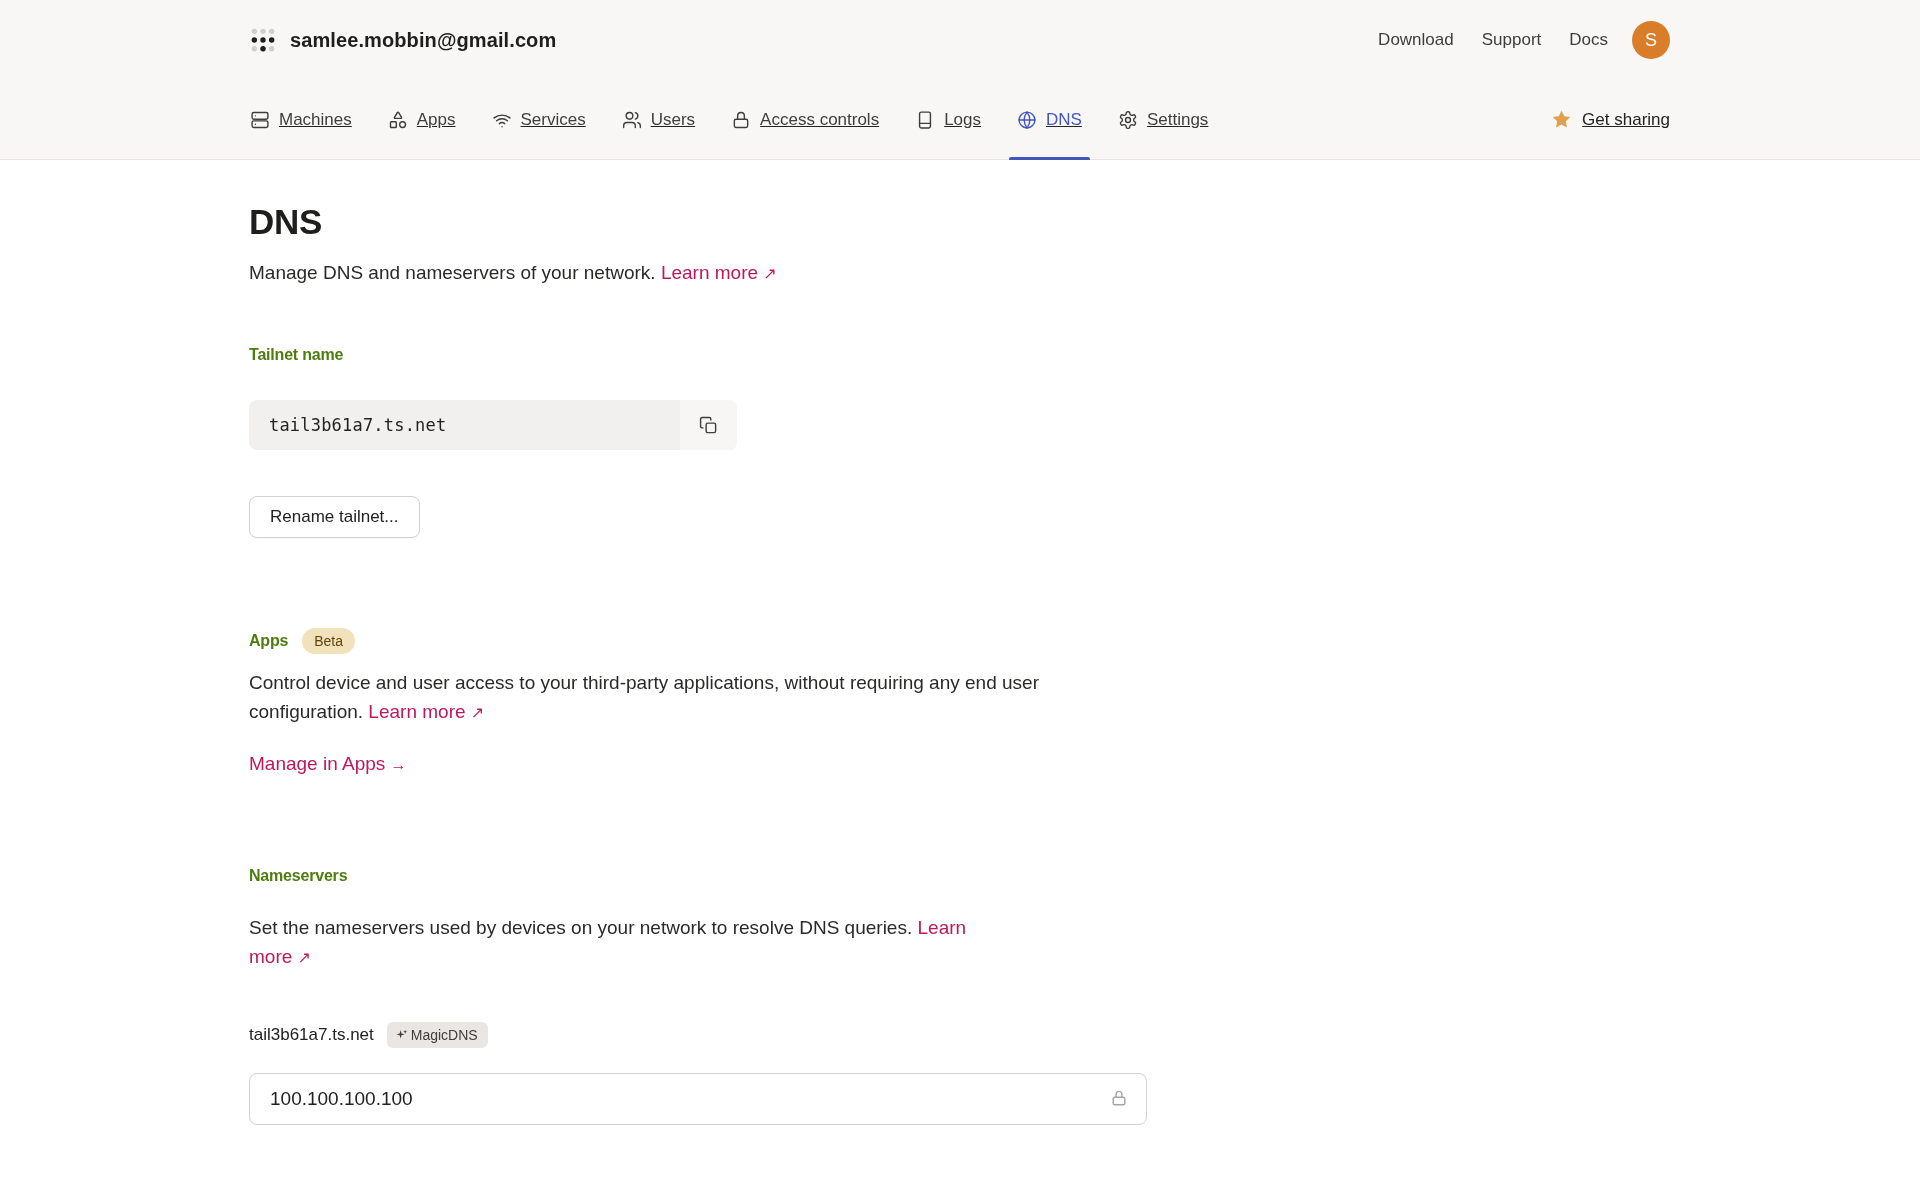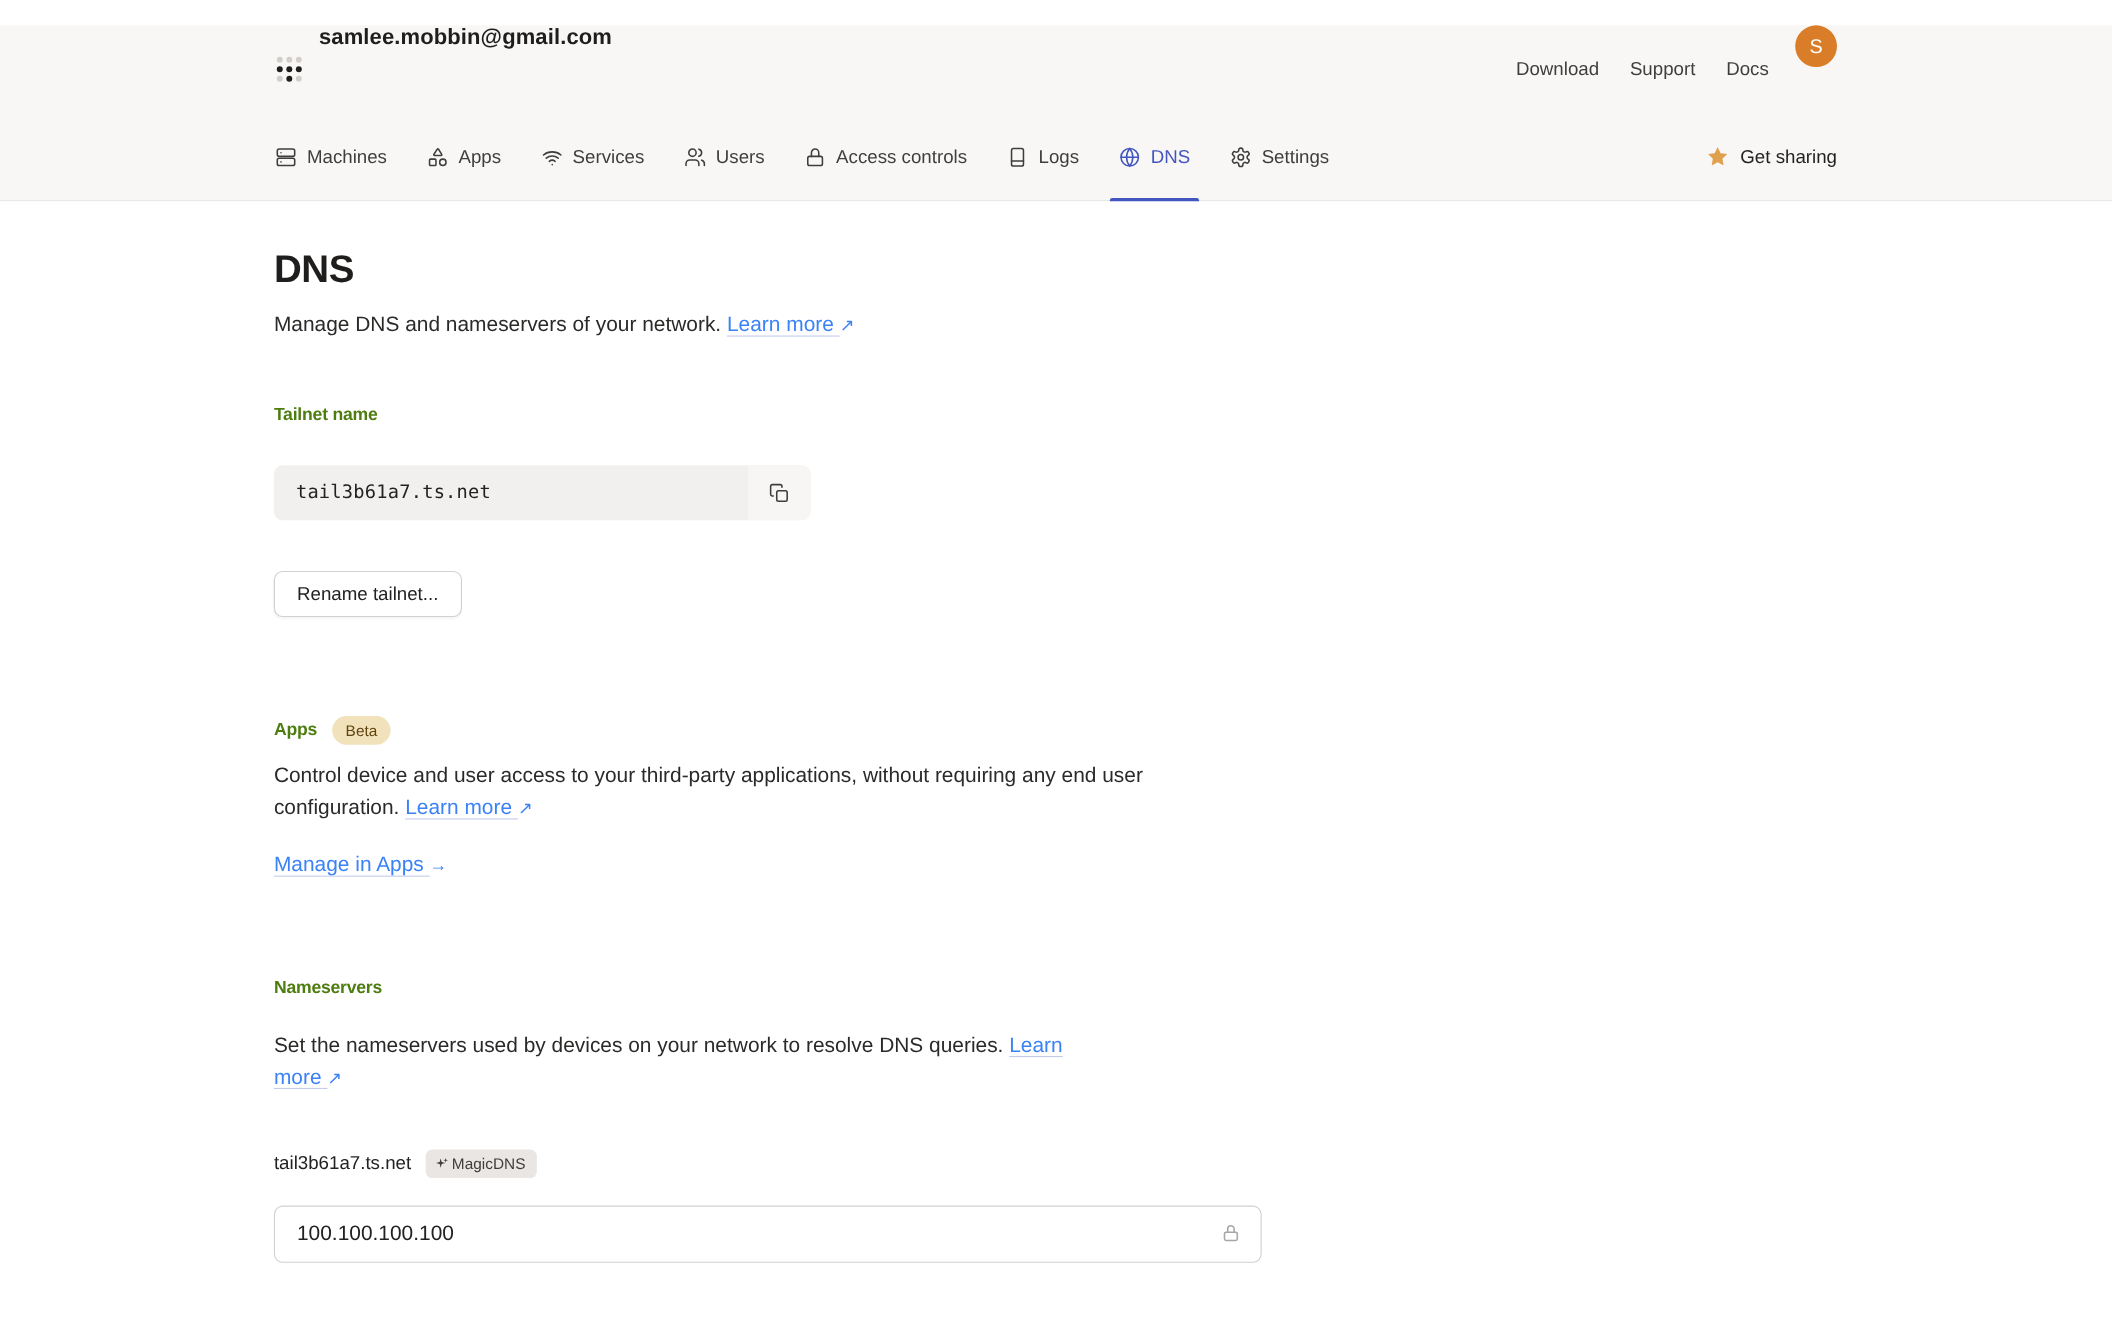"samlee.mobbin@gmail.com" .topbar-row { align-items: none -> center; margin-top: 23px -> none }
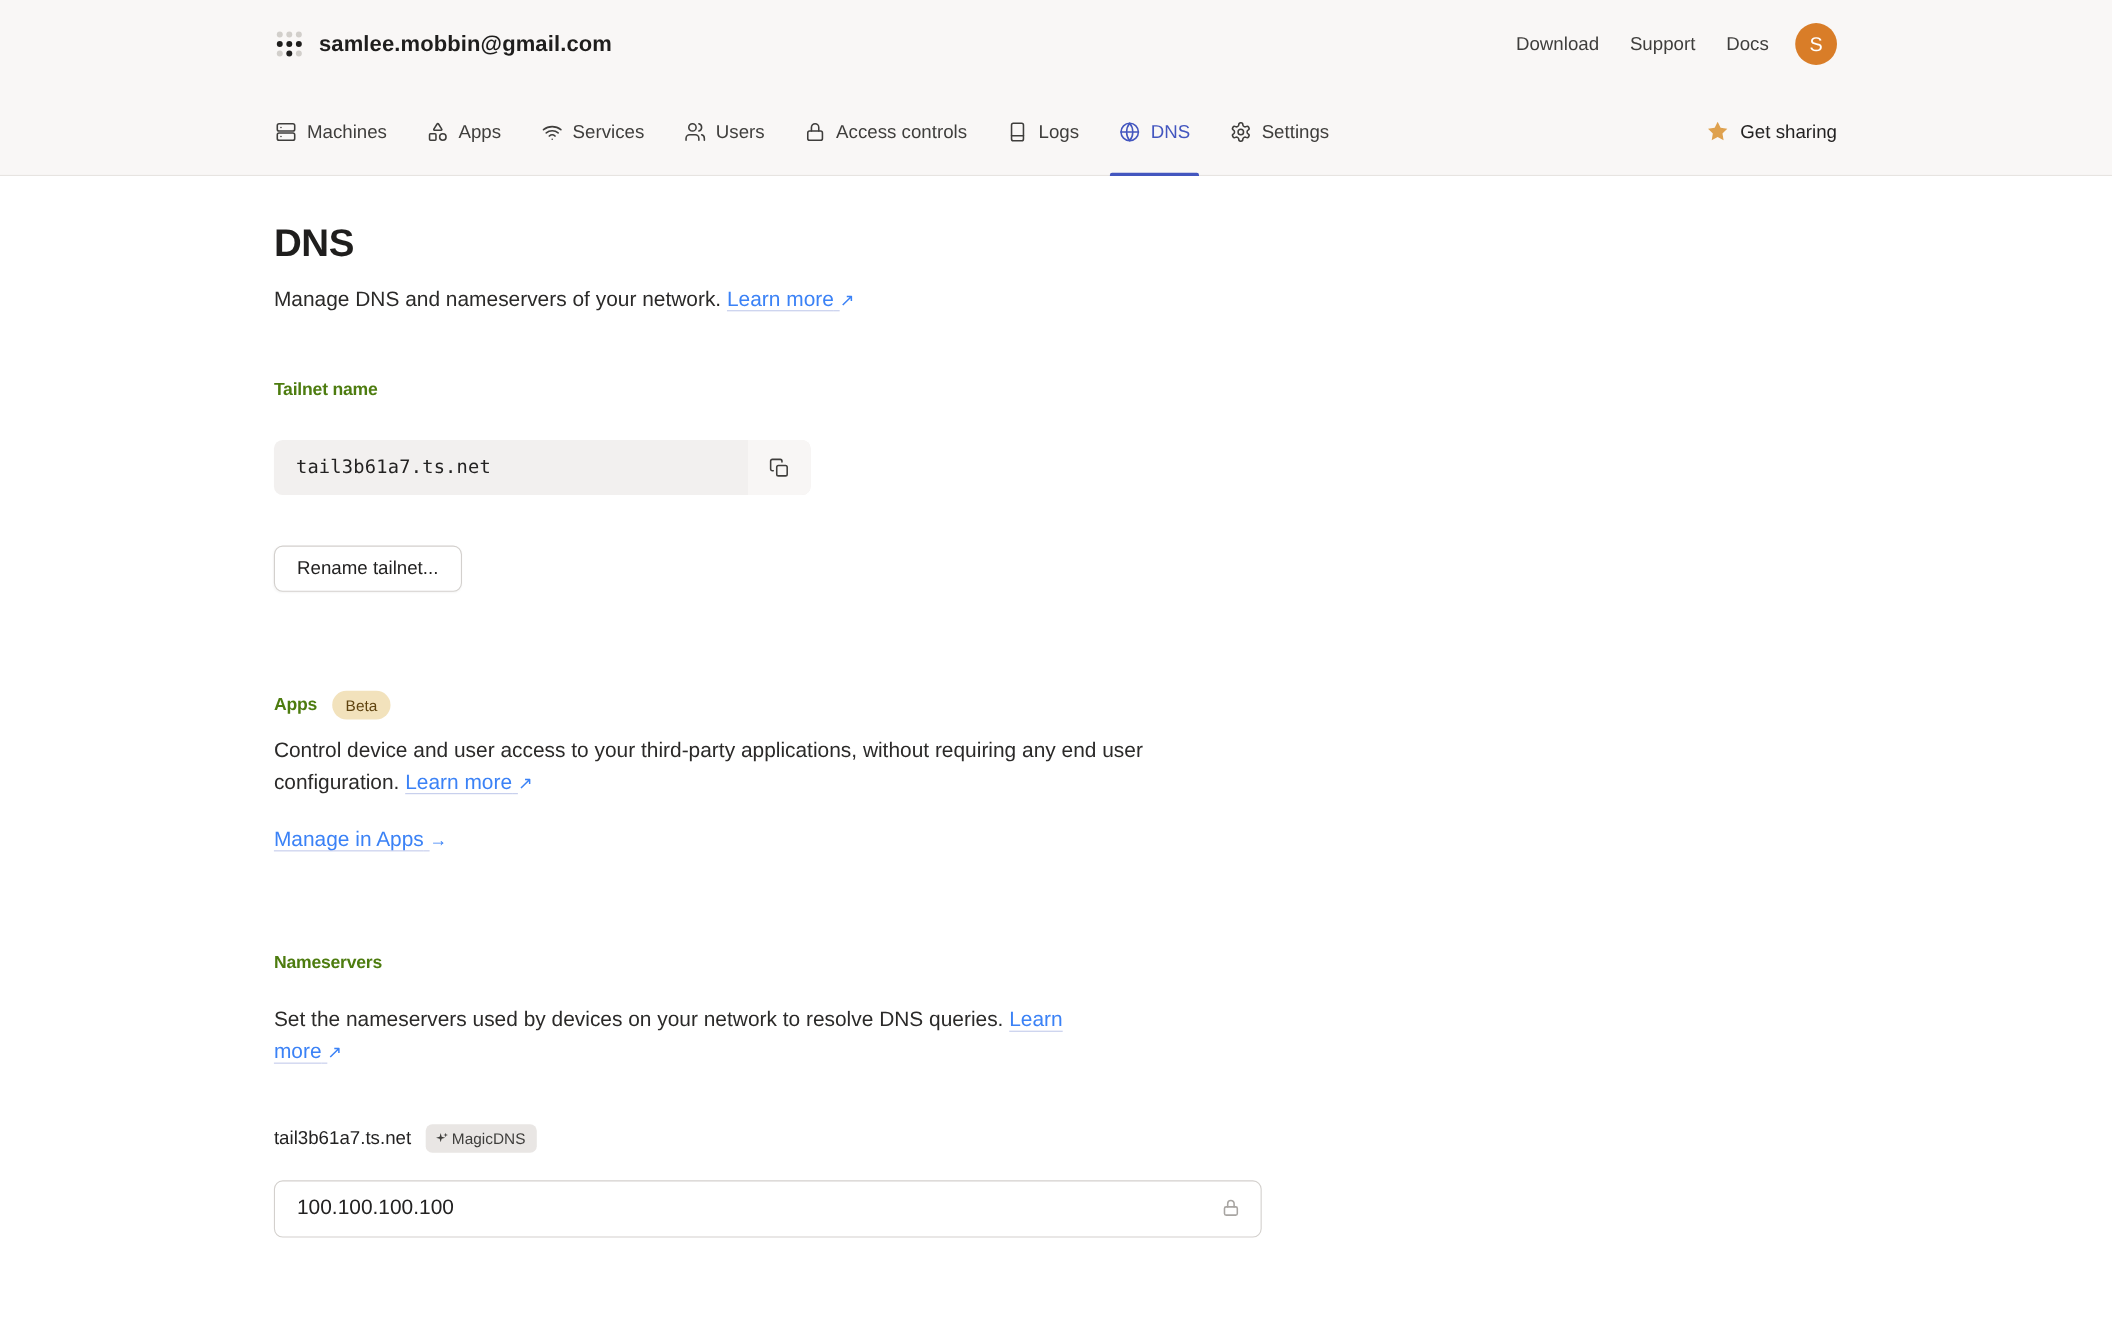"Machines" .navbar { text-decoration: none -> underline }
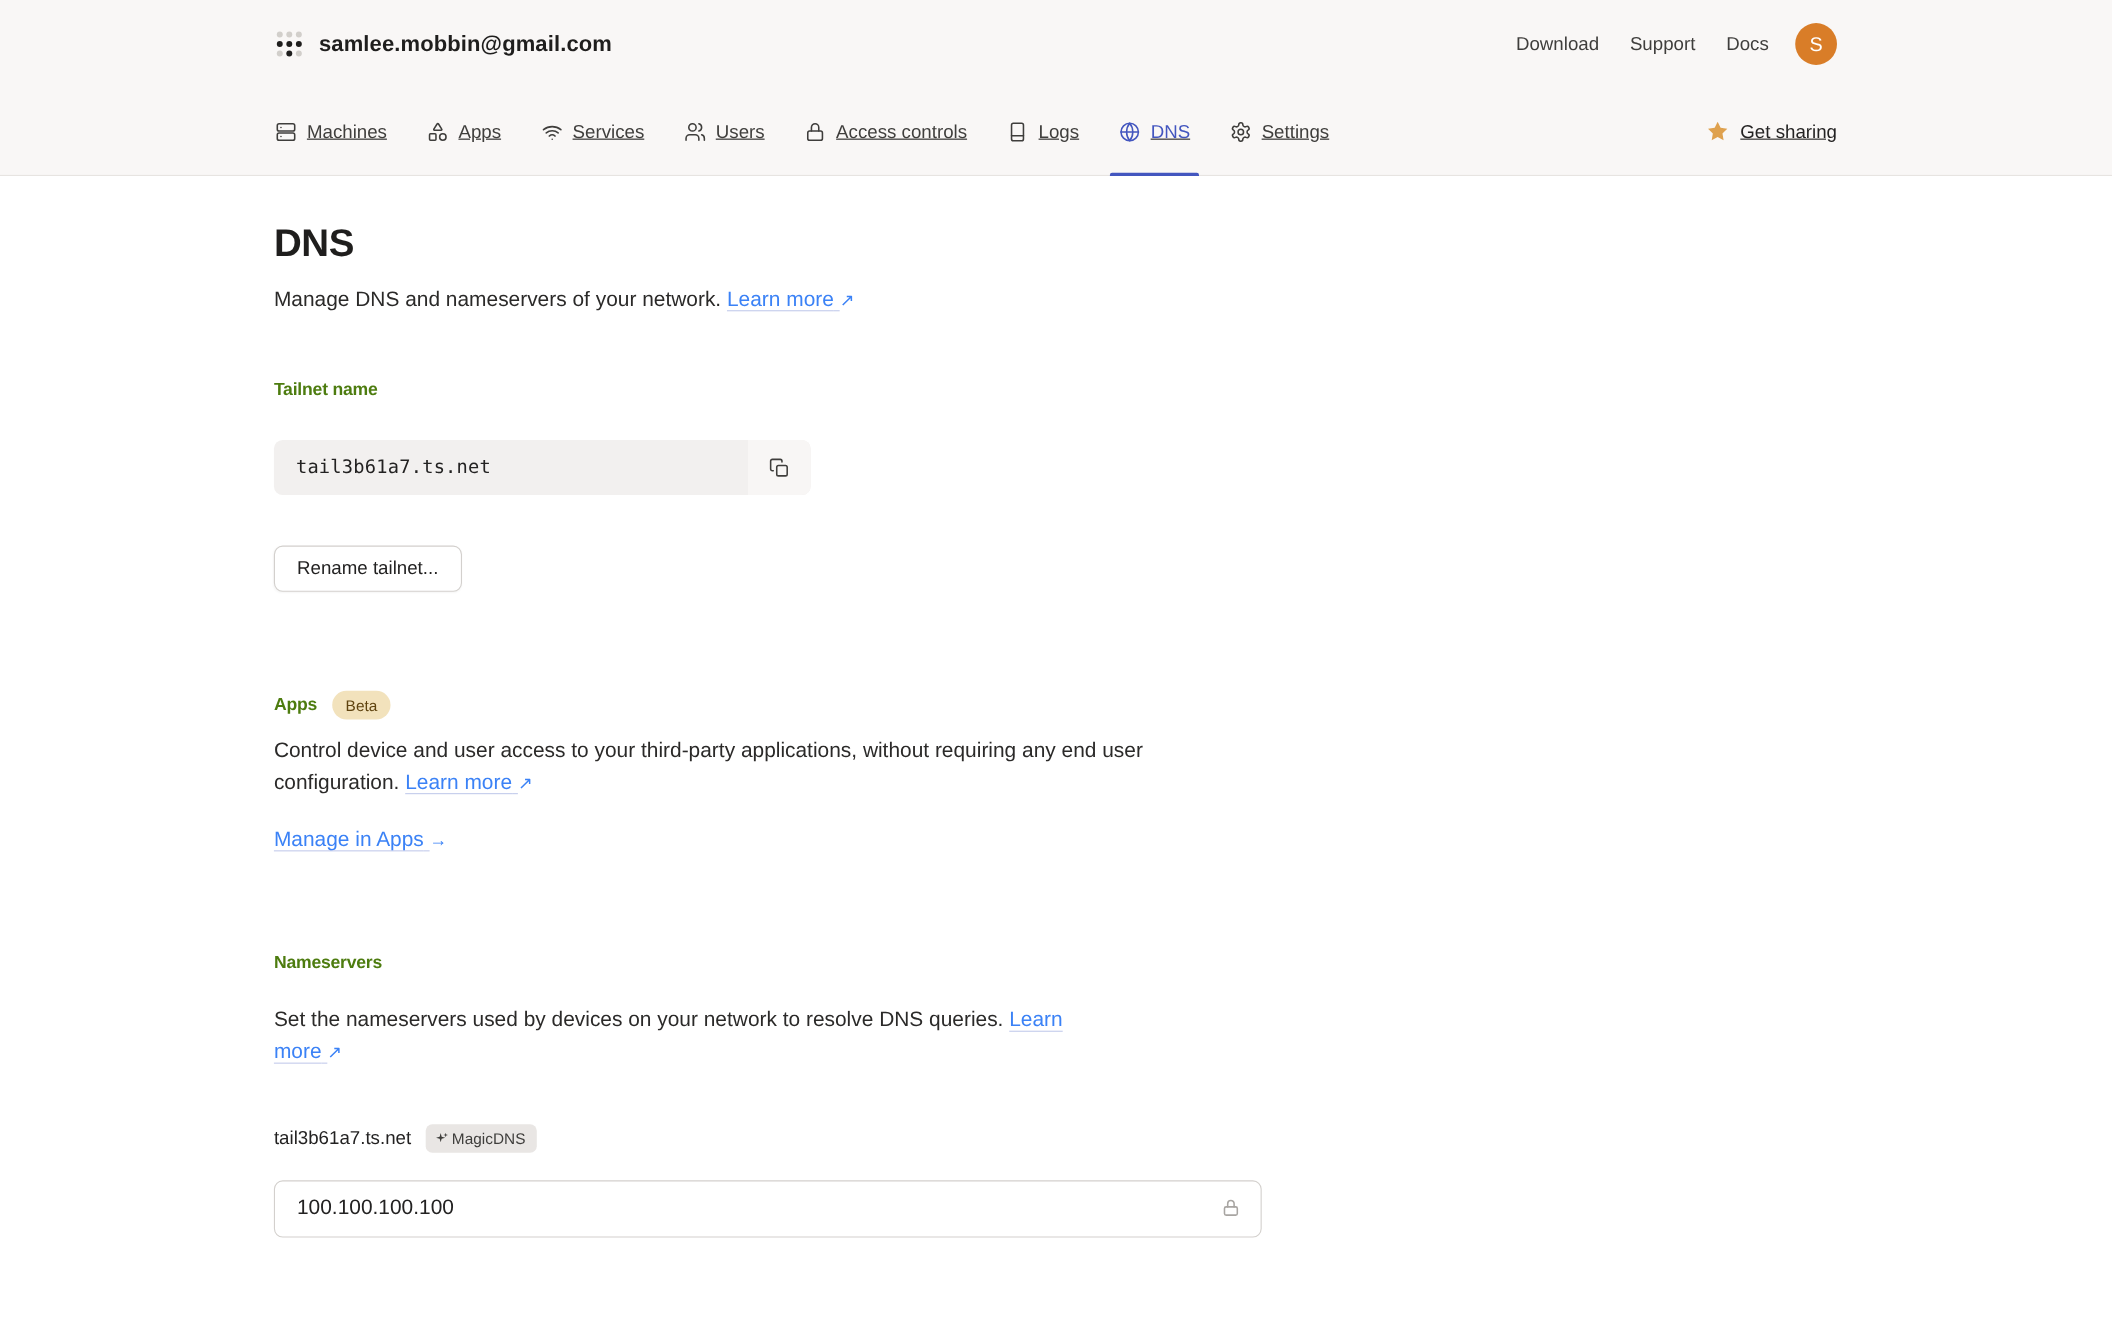"Learn more ↗" a.text-link { color: #3b82f6 -> #be185d; text-decoration: underline -> none }
